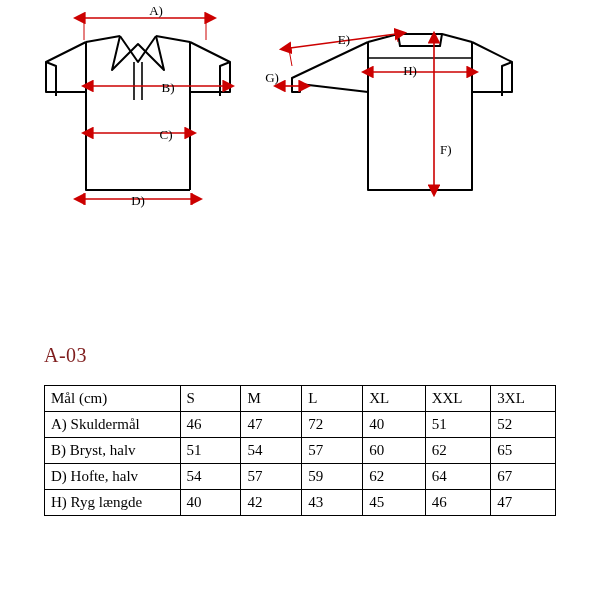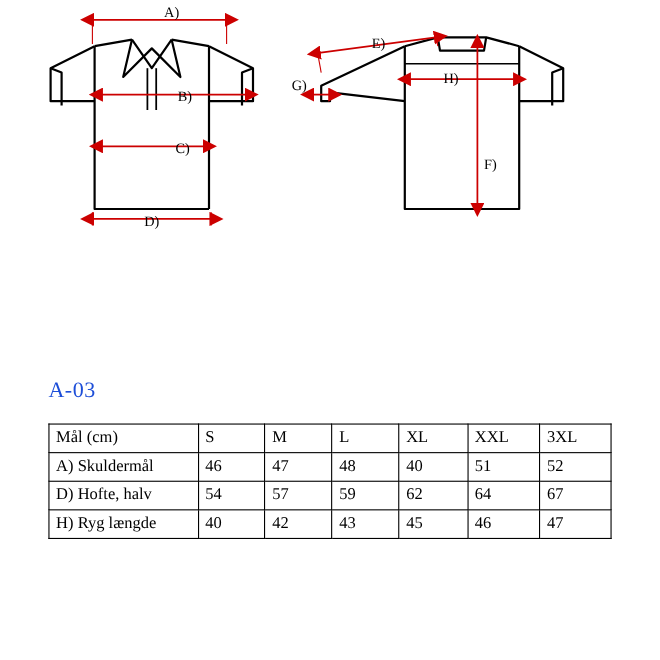"A-03" #code-label { color: #1d4ed8 -> #7f1d1d }
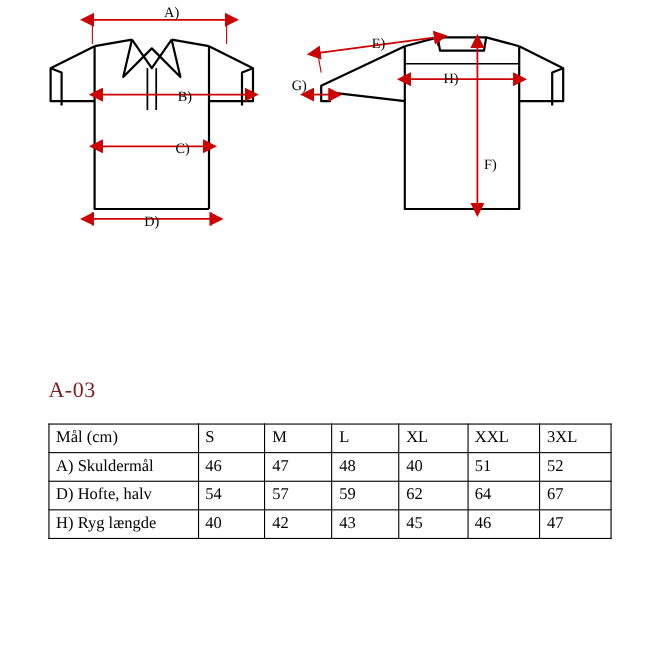"48" td.val-col { text: 48 -> 72 }
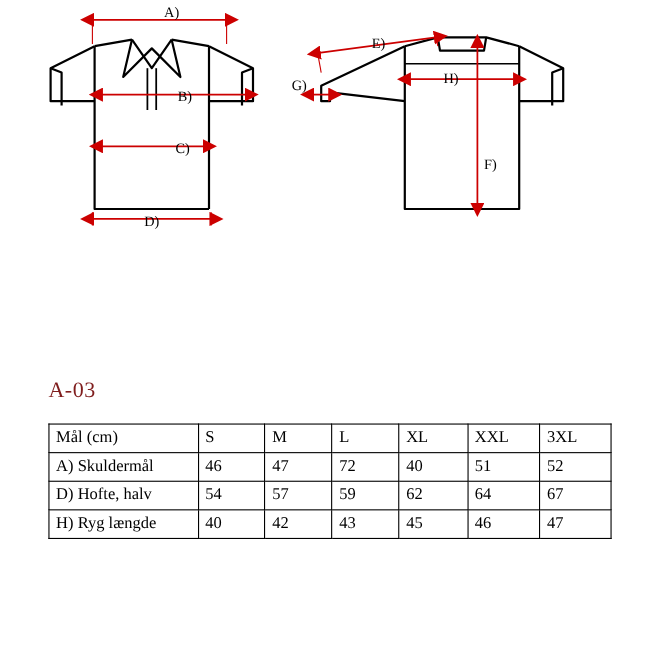"B) Bryst, halv" tr { html: none -> <tr> <td>B) Bryst, halv</td> <td>51</td> <td>54</td> <td>57</td> <td>60</td> <td>62</td> <td>65</td> </tr> }
